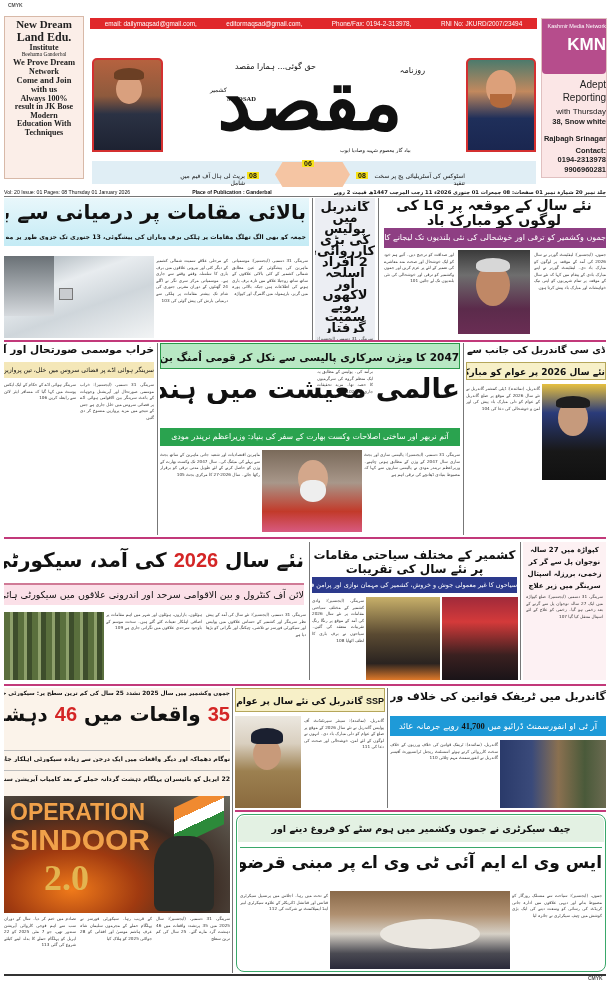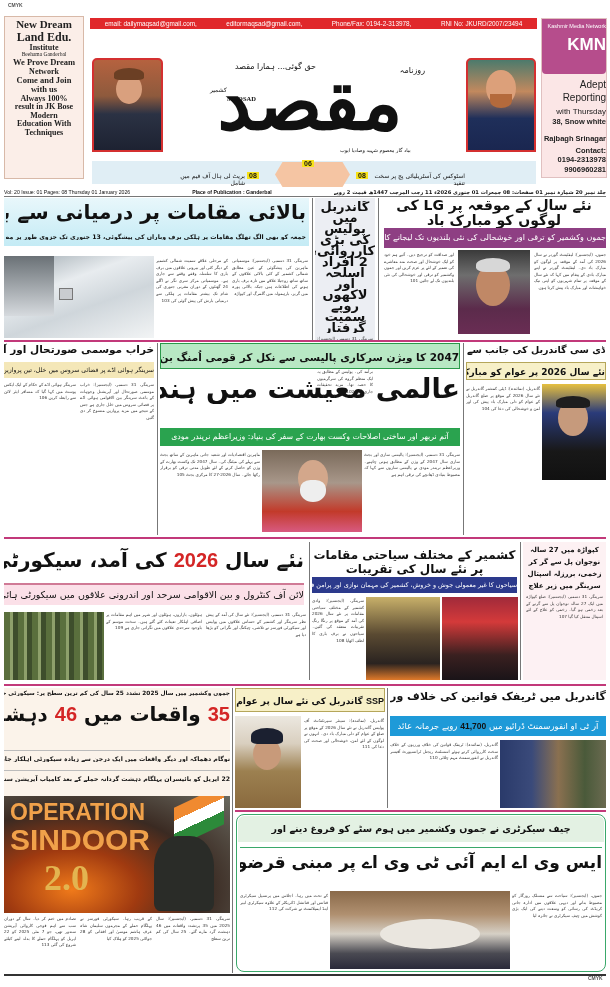"41,700" span { font-family: Liberation Sans, sans-serif -> Liberation Serif, serif }
